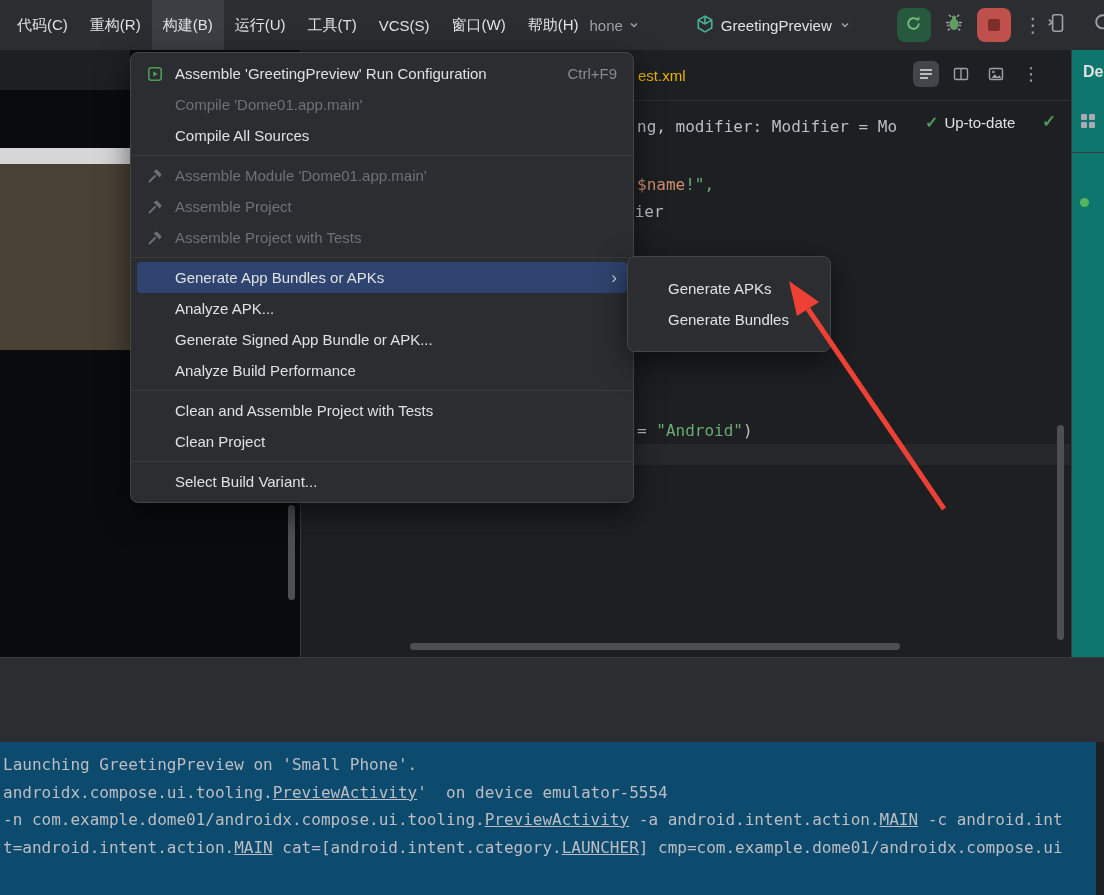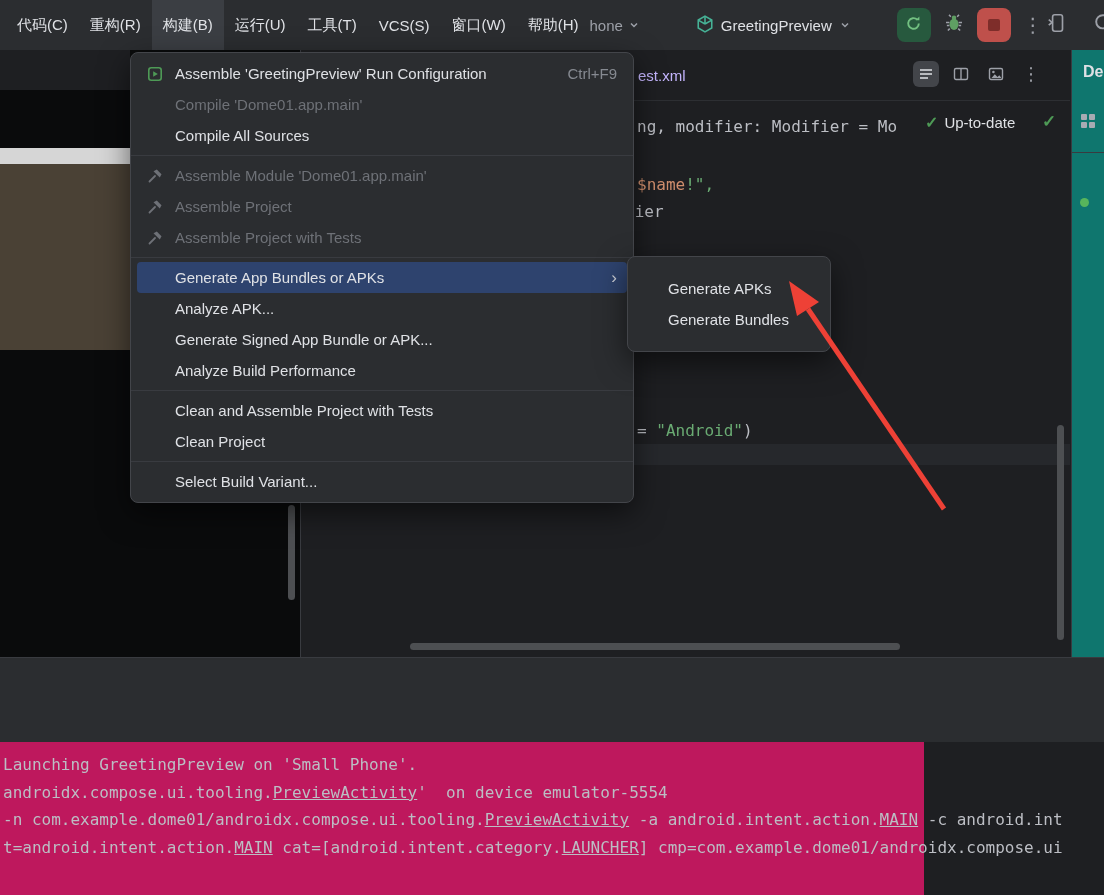"est.xml" .tab-label { color: #c4b5fd -> #eab308 }
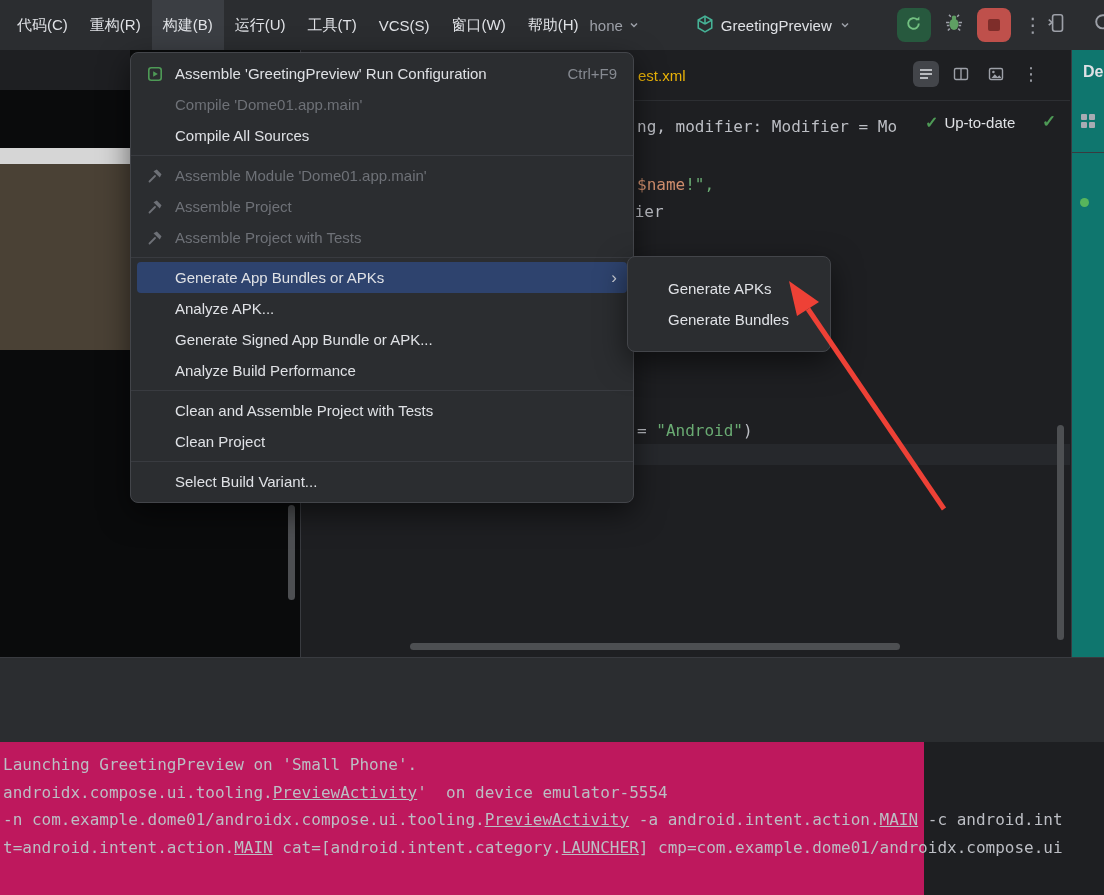"Launching GreetingPreview on 'Small" .console { background: #be185d -> #0c4a6e; width: 924px -> 1096px }
